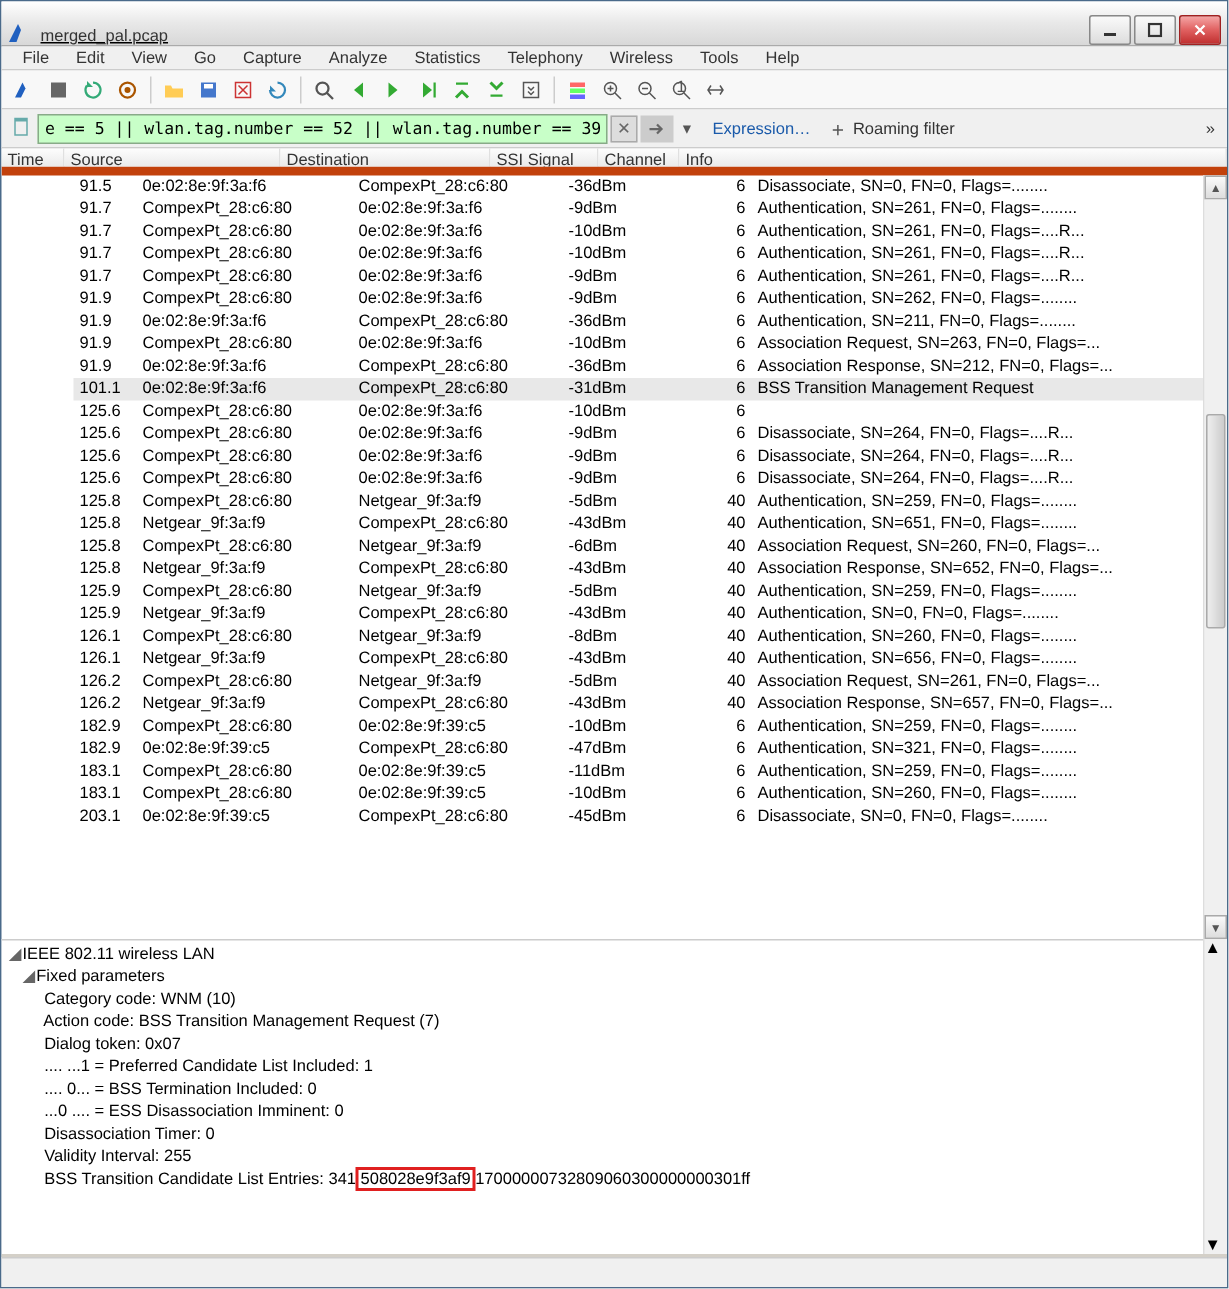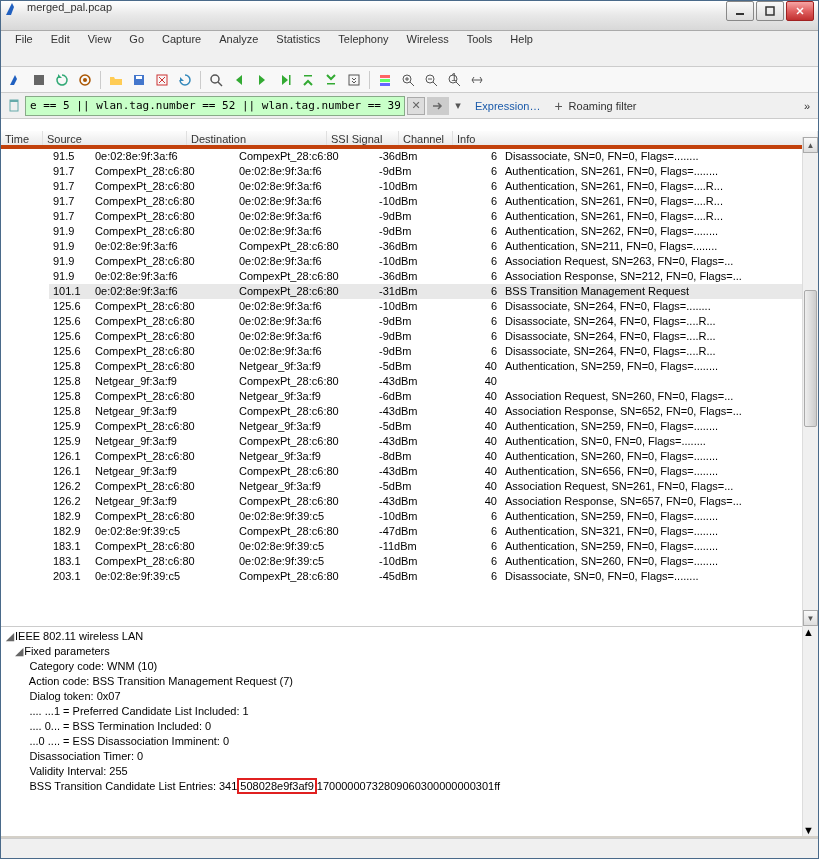"merged_pal.pcap" .titlebar { align-items: flex-start -> flex-end; text-decoration: none -> underline }
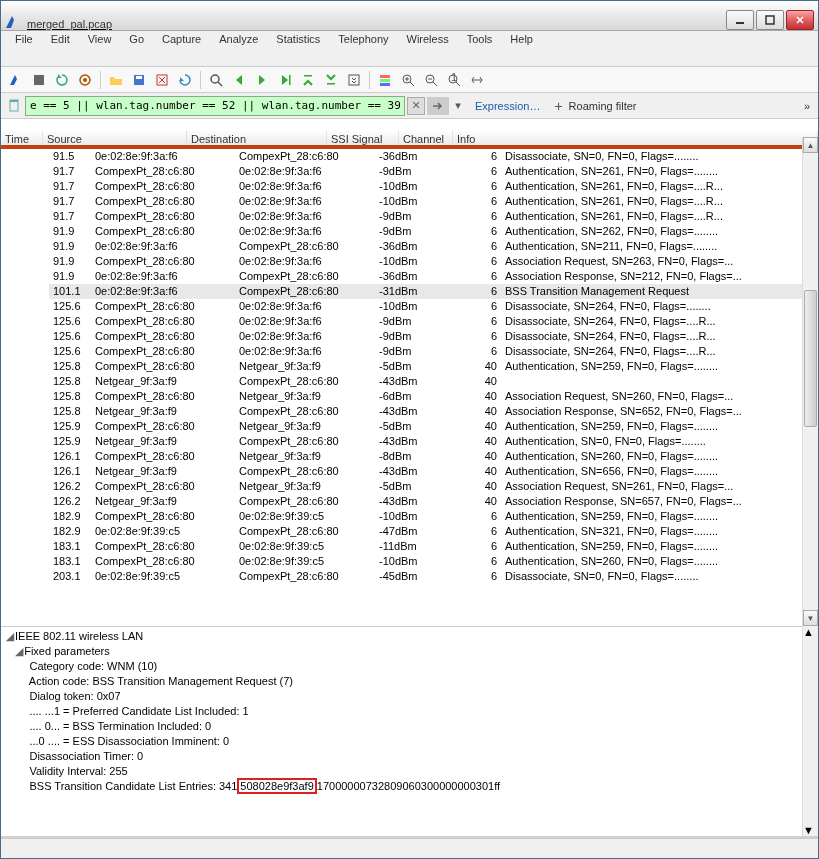"File" .menubar { align-items: none -> center; height: 36px -> 16px }
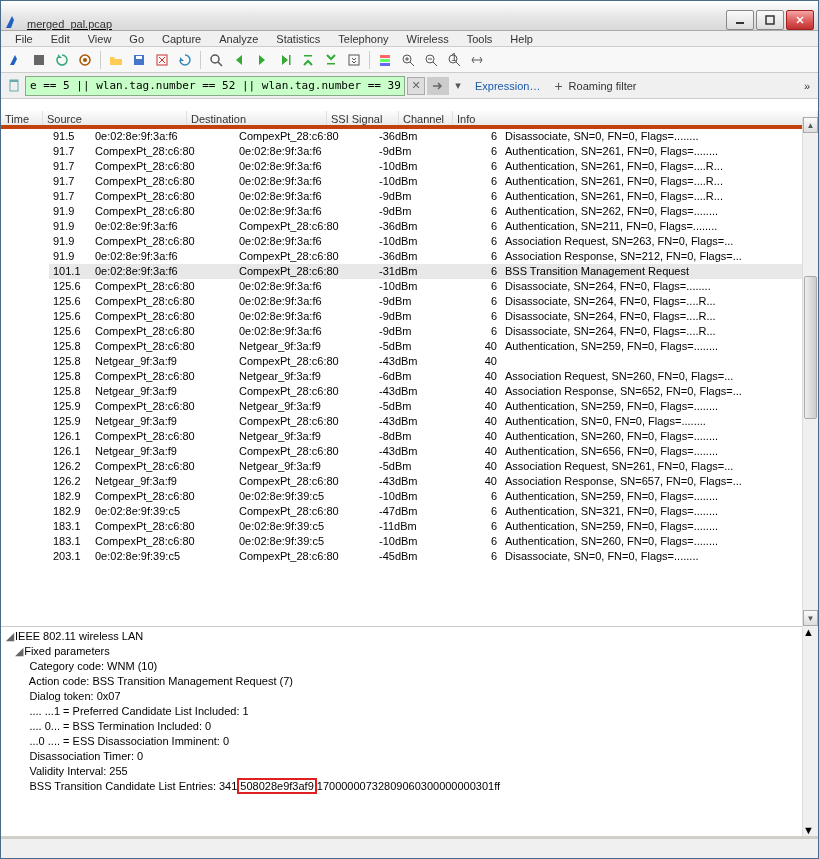"Time" .pkt-header { border-bottom: 4px solid #c2410c -> 6px solid #c2410c; margin-top: 12px -> none }
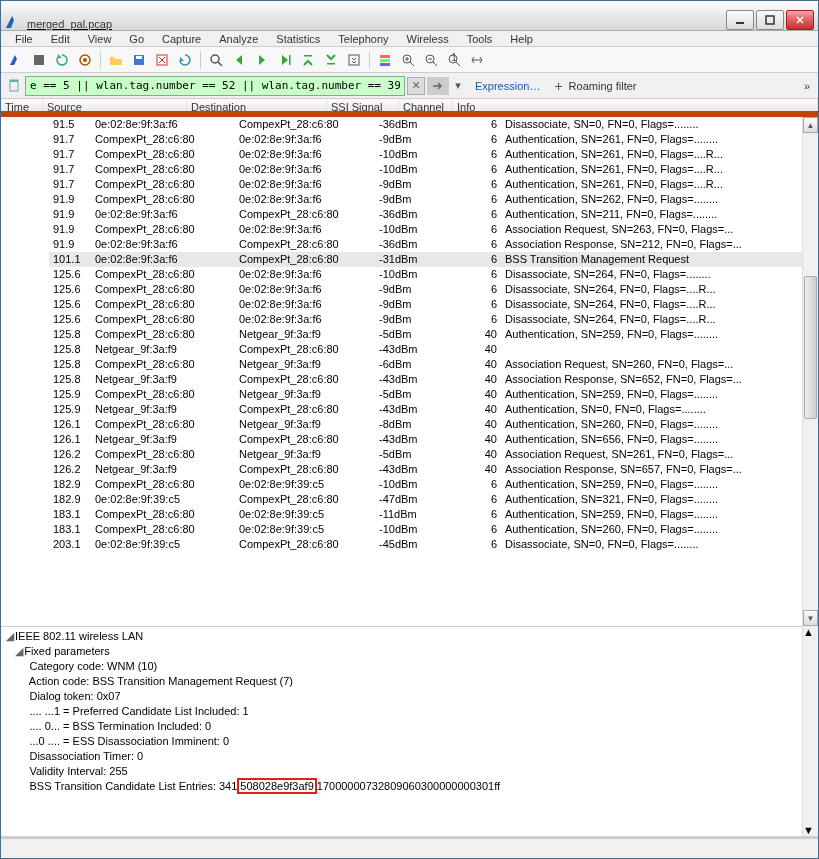"Disassociate, SN=264, FN=0, Flags=........" div.col-info { html: <div> Disassociate, SN=264, FN=0, Flags=........</div> -> none }
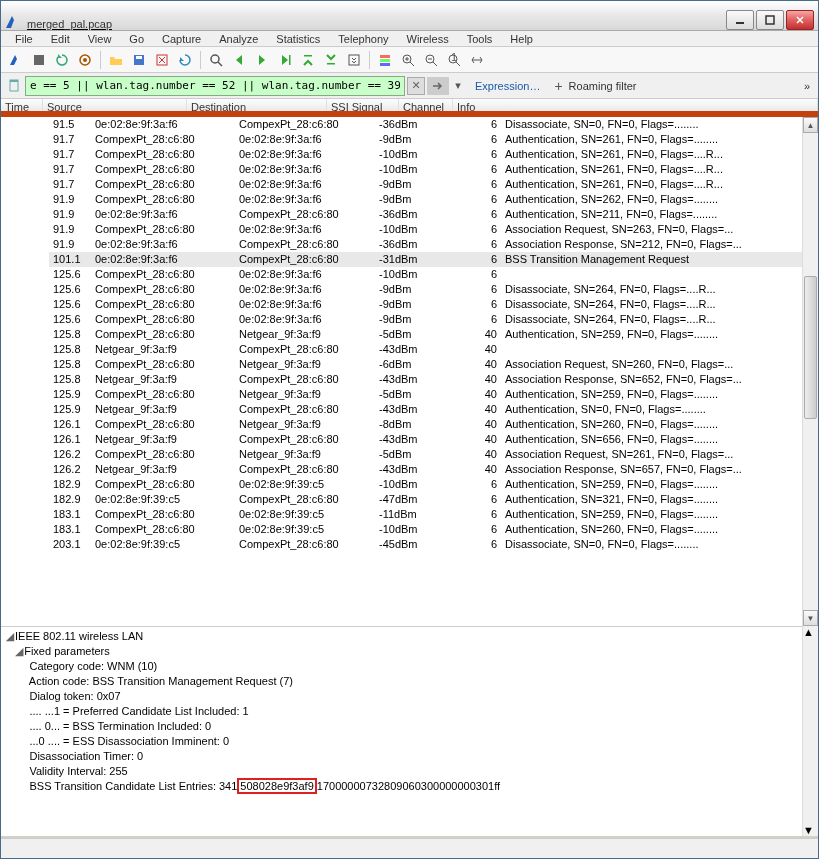"Authentication, SN=651, FN=0," div.col-info { html: none -> <div> Authentication, SN=651, FN=0, Flags=........</div> }
